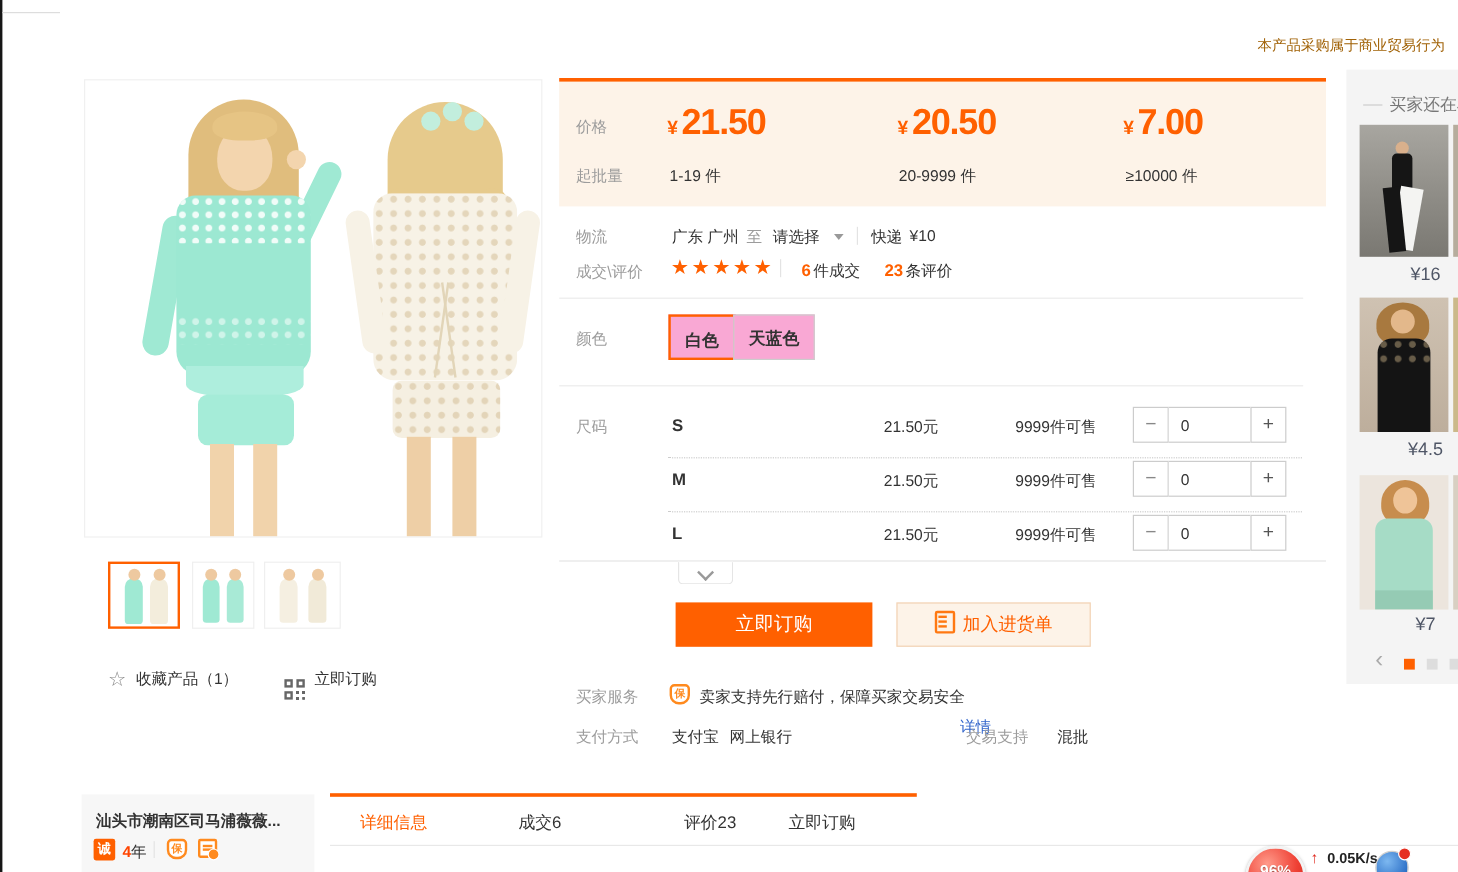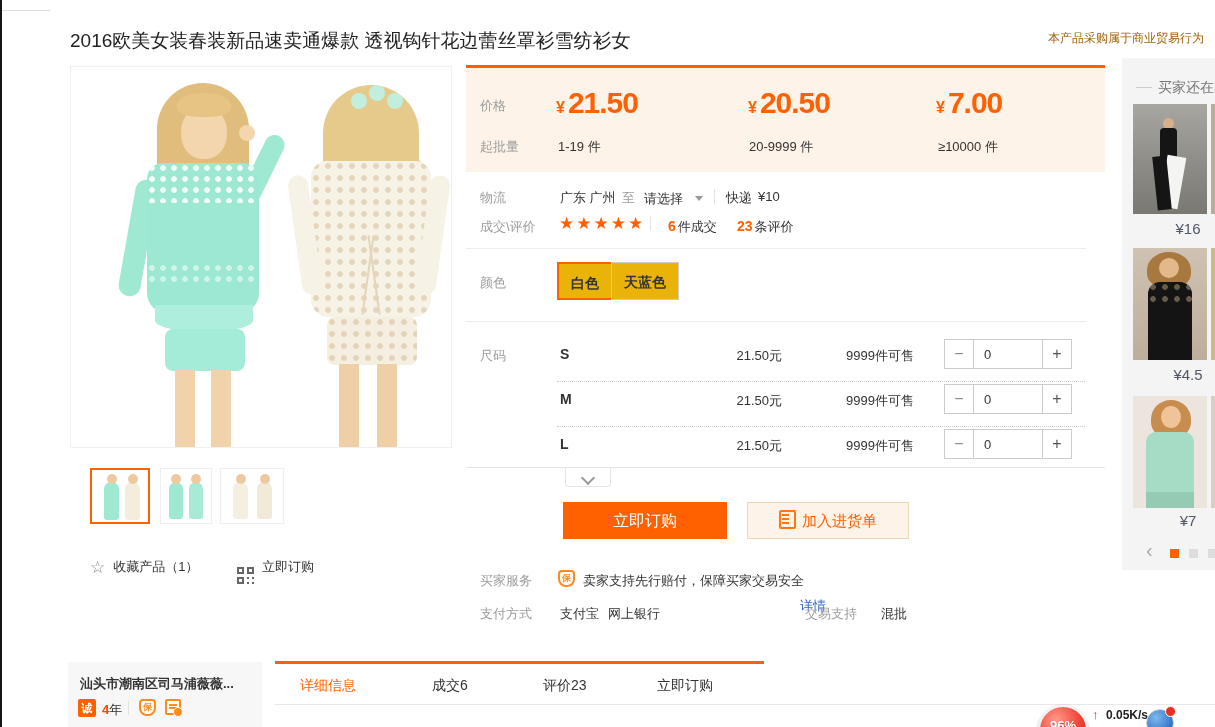"2016欧美女装春装新品速卖通爆款 透视钩针花边蕾丝罩衫雪纺衫女" div.ab { html: <div>2016欧美女装春装新品速卖通爆款 透视钩针花边蕾丝罩衫雪纺衫女</div> -> none }
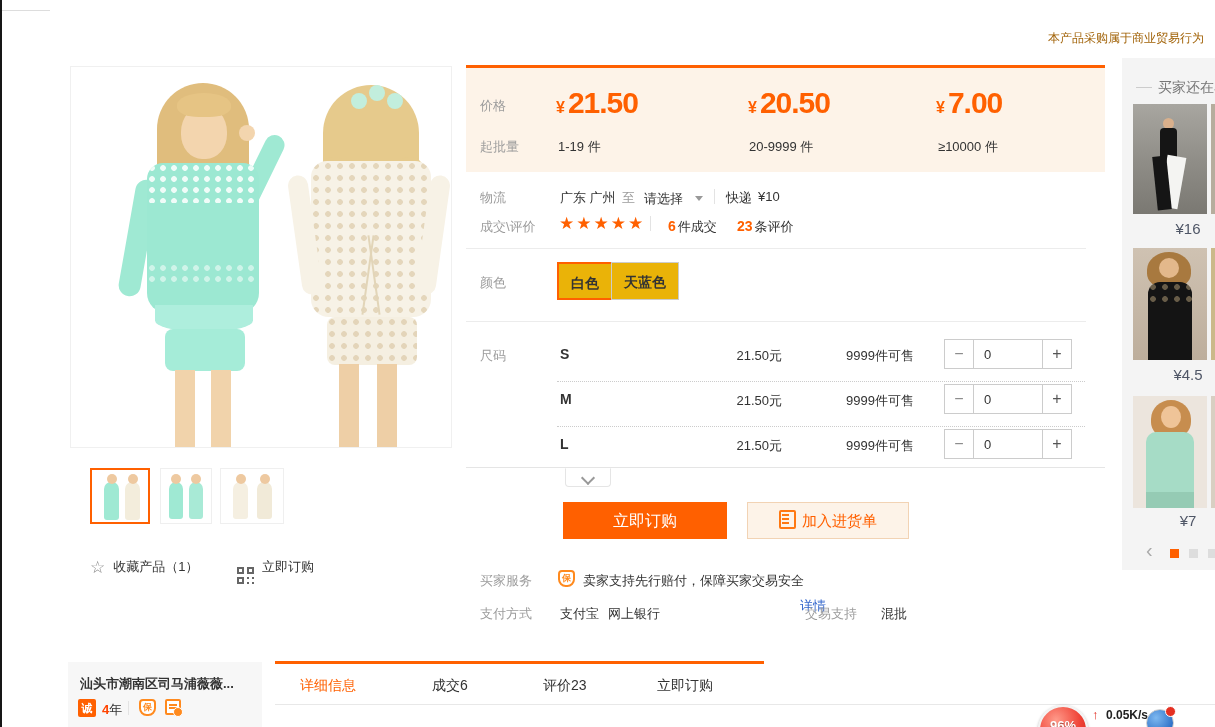"白色" .chip { background: #eab308 -> #f9a8d4 }
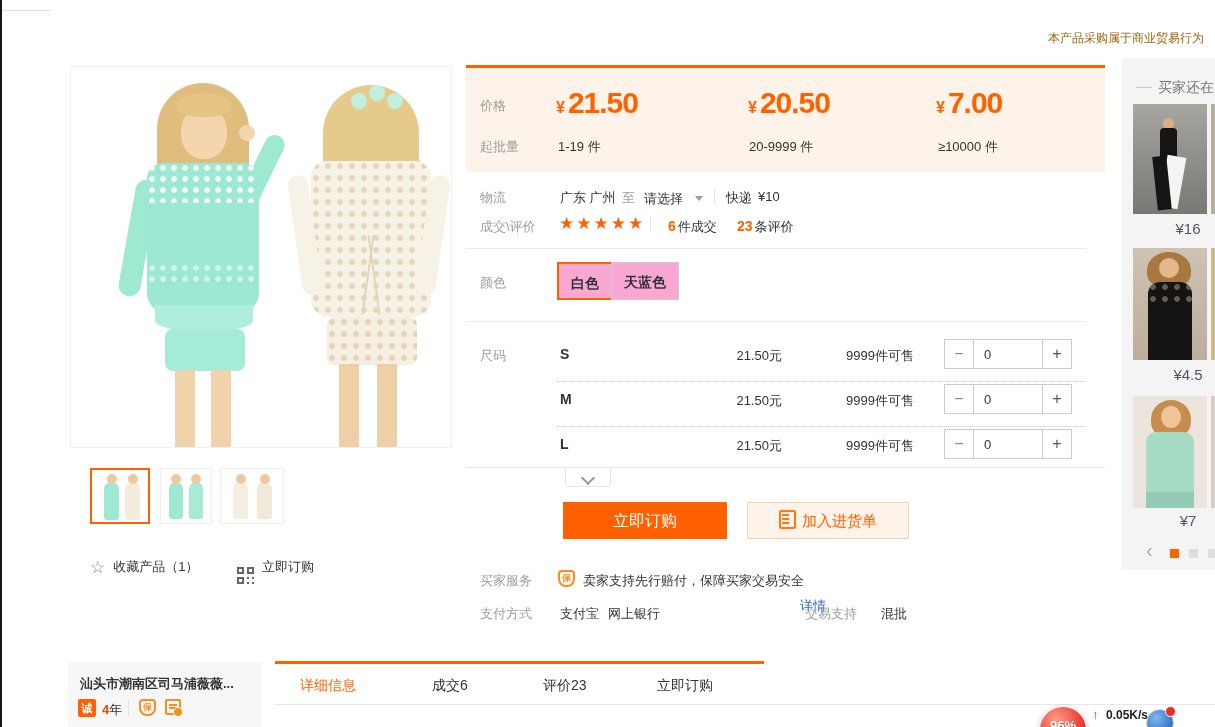"评价23" div.ab { left: 543px -> 570px }
